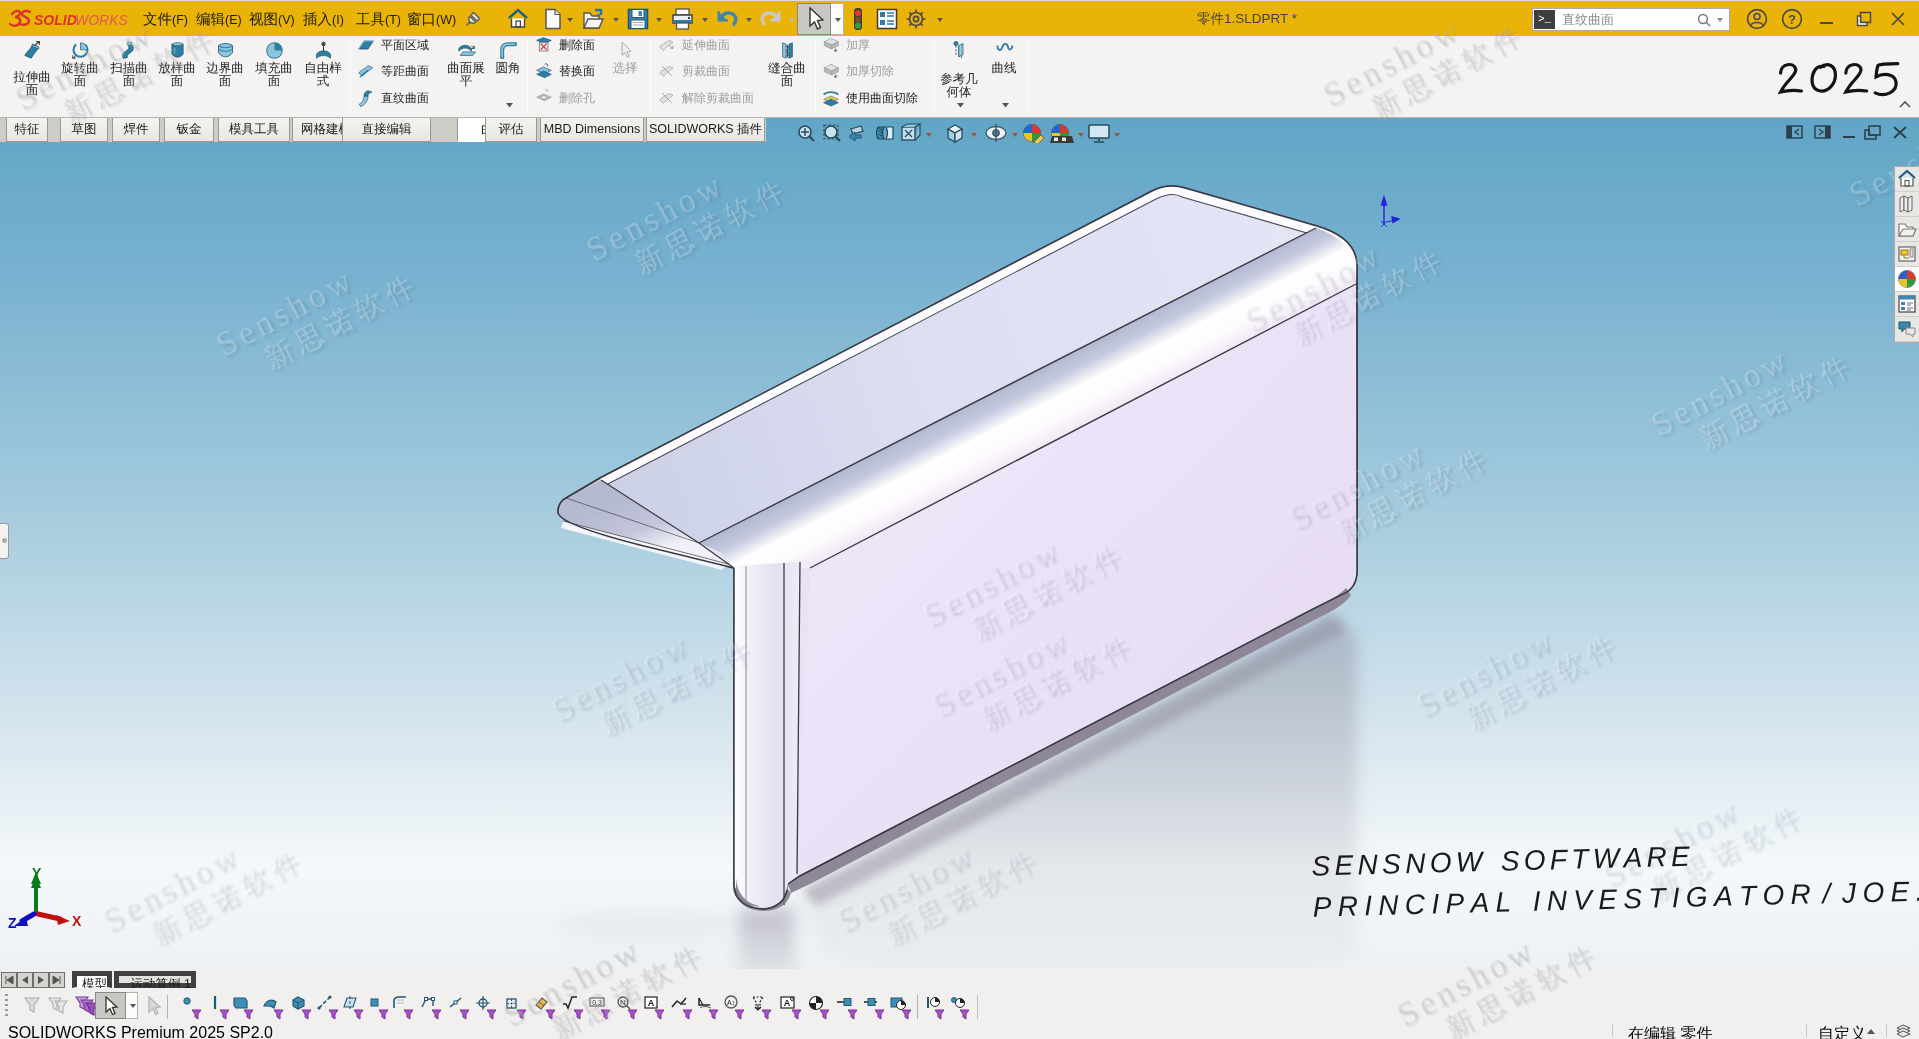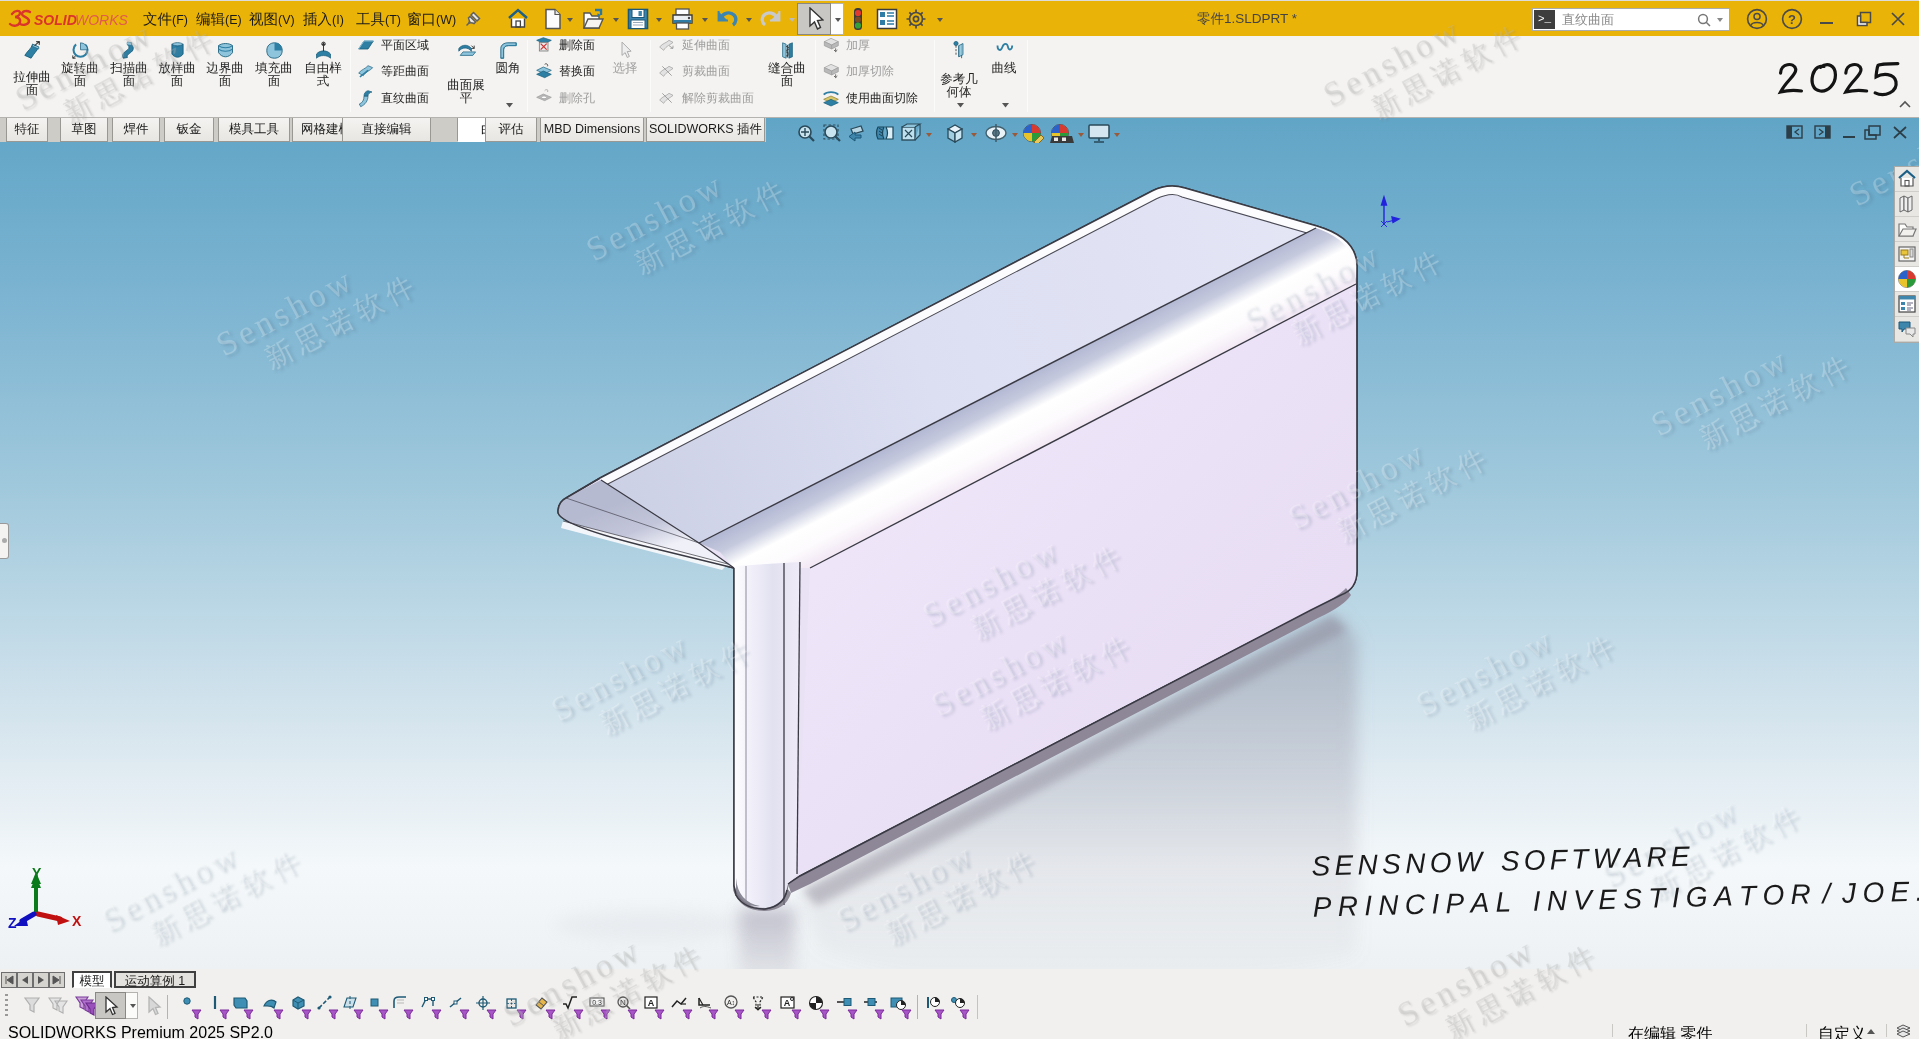"曲面展" div.tx { margin-top: 18px -> 1px }
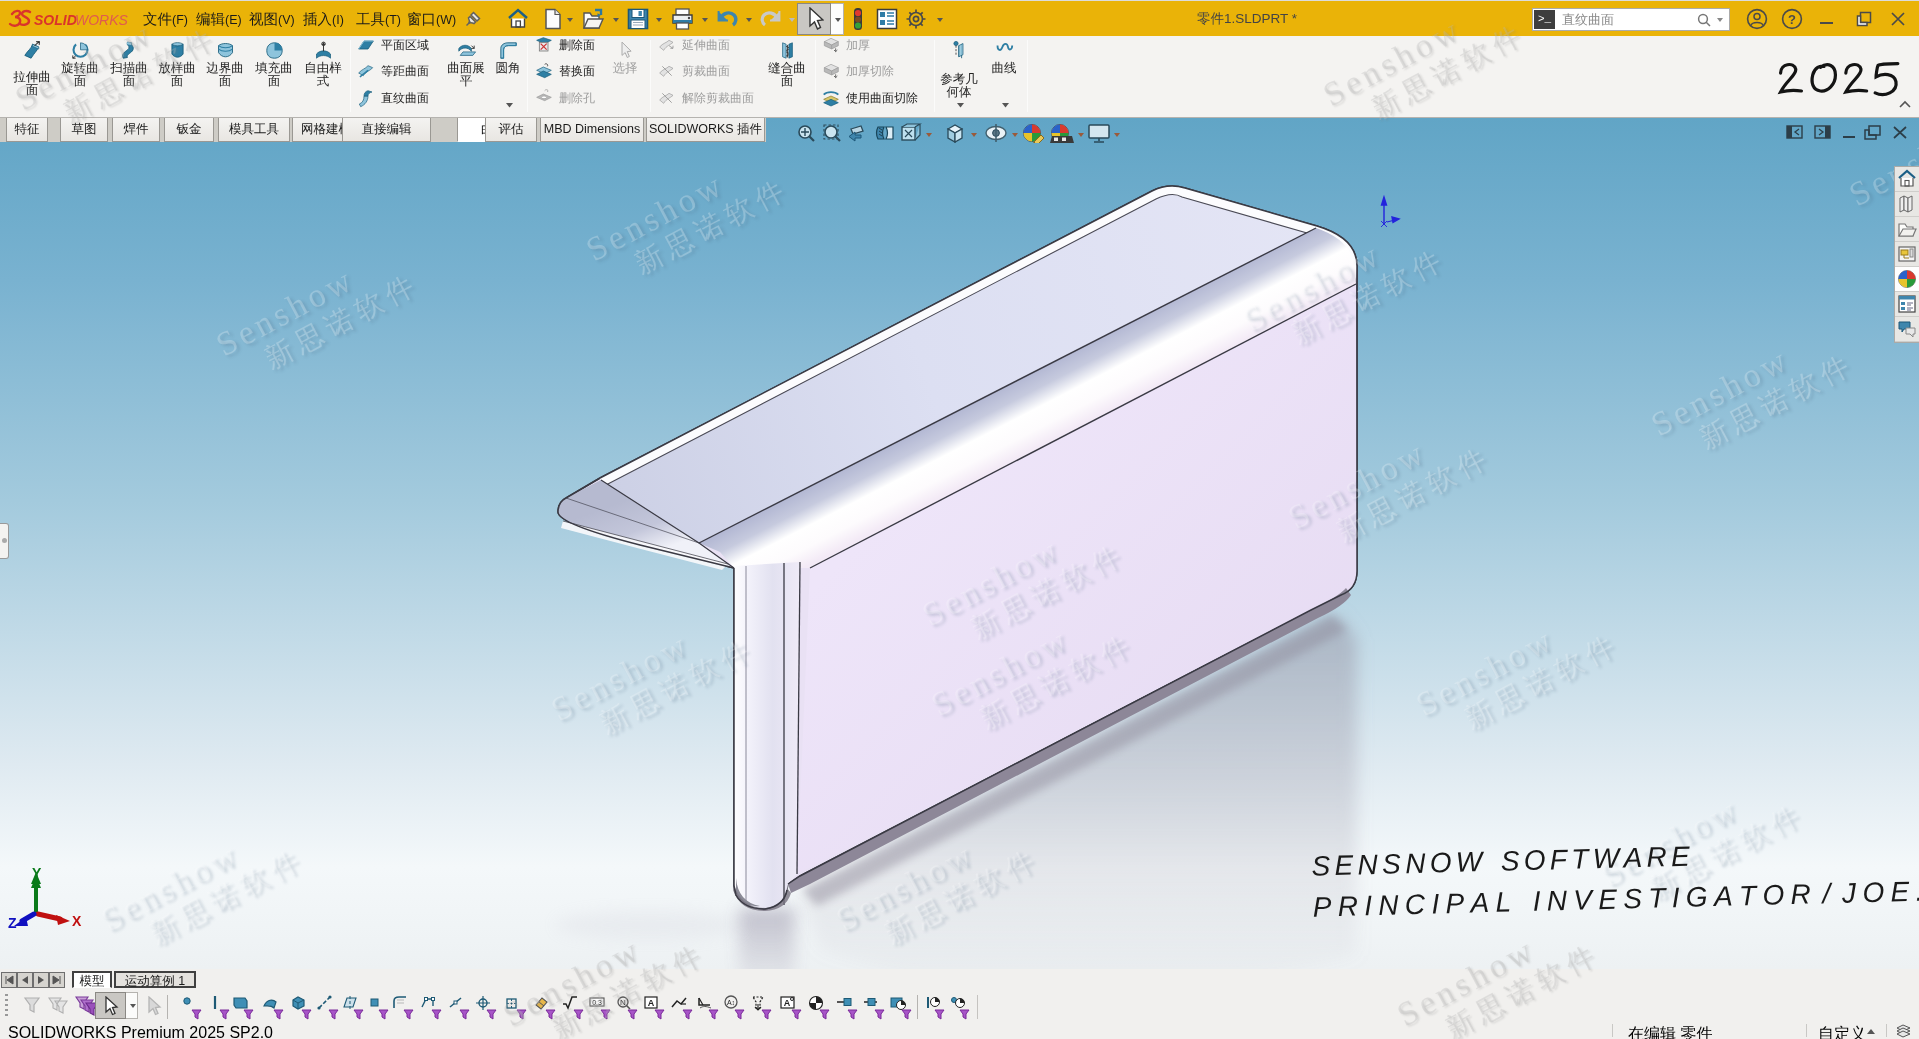"模型" .mtab { border: 2px solid #404040 -> 5px solid #404040; text-align: center -> right }
